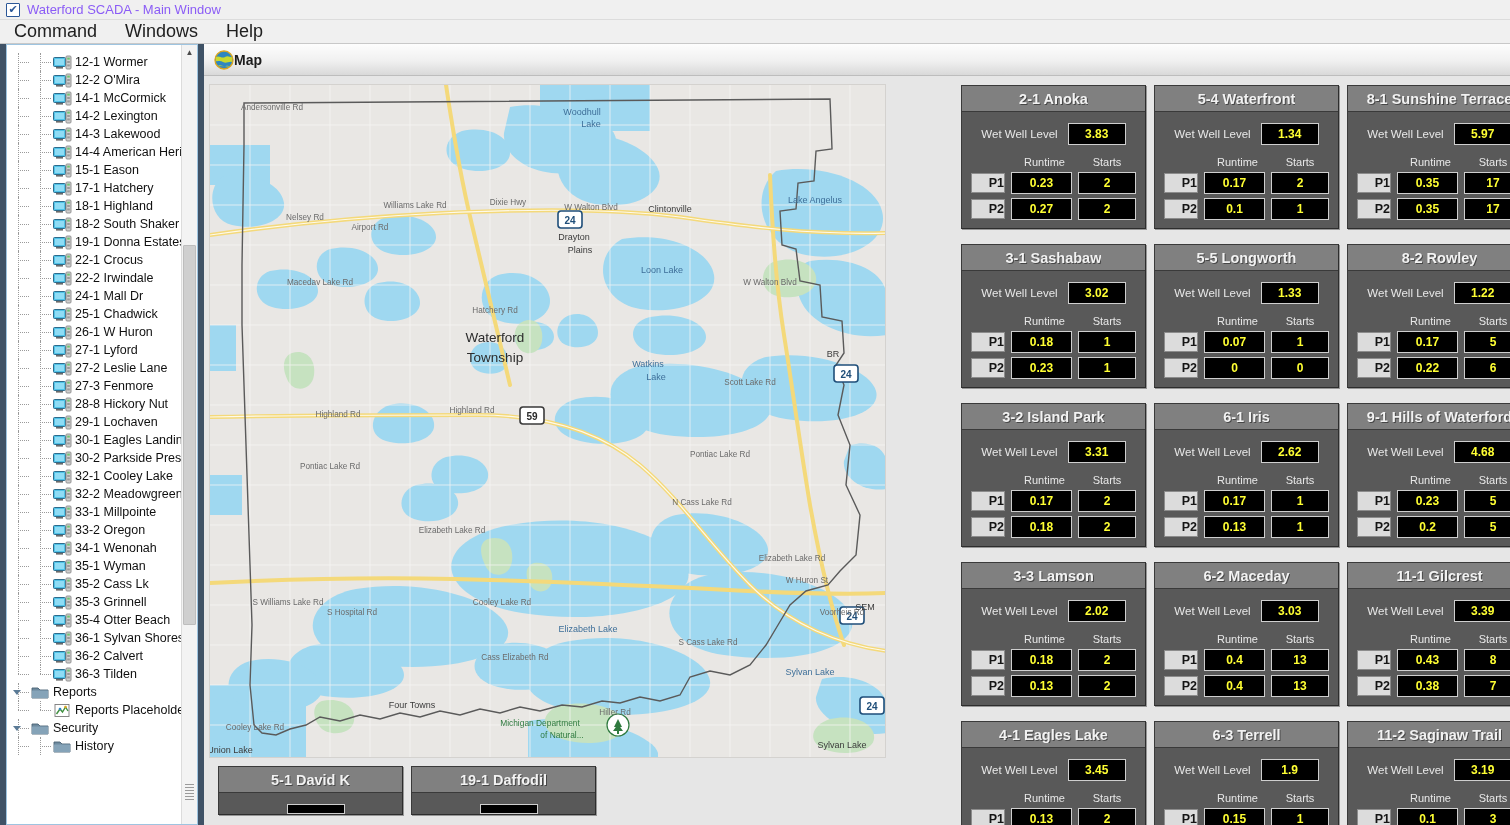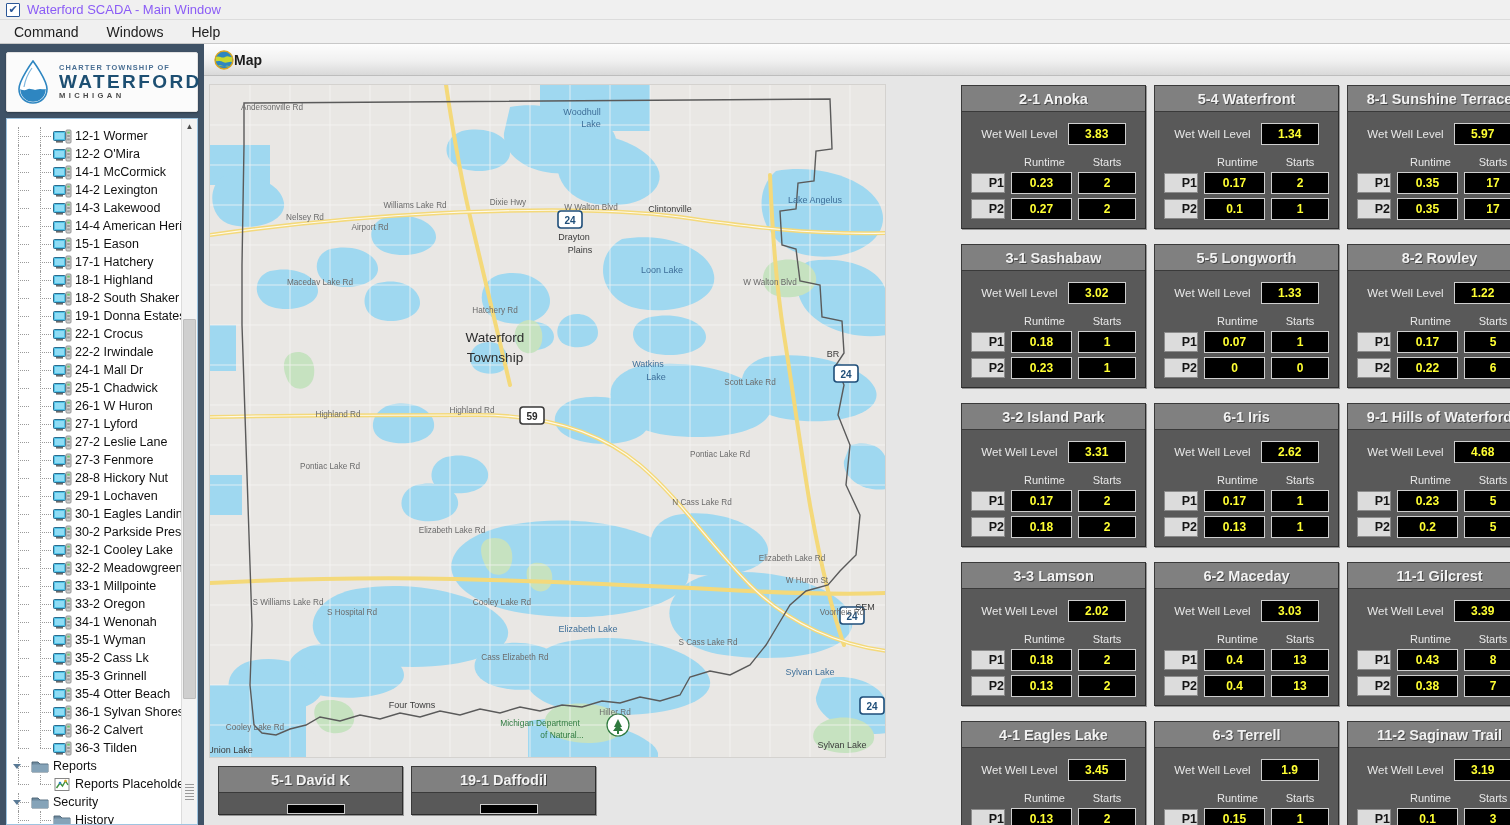"Command" #menubar .menu-item { font-size: 14px -> 18px }
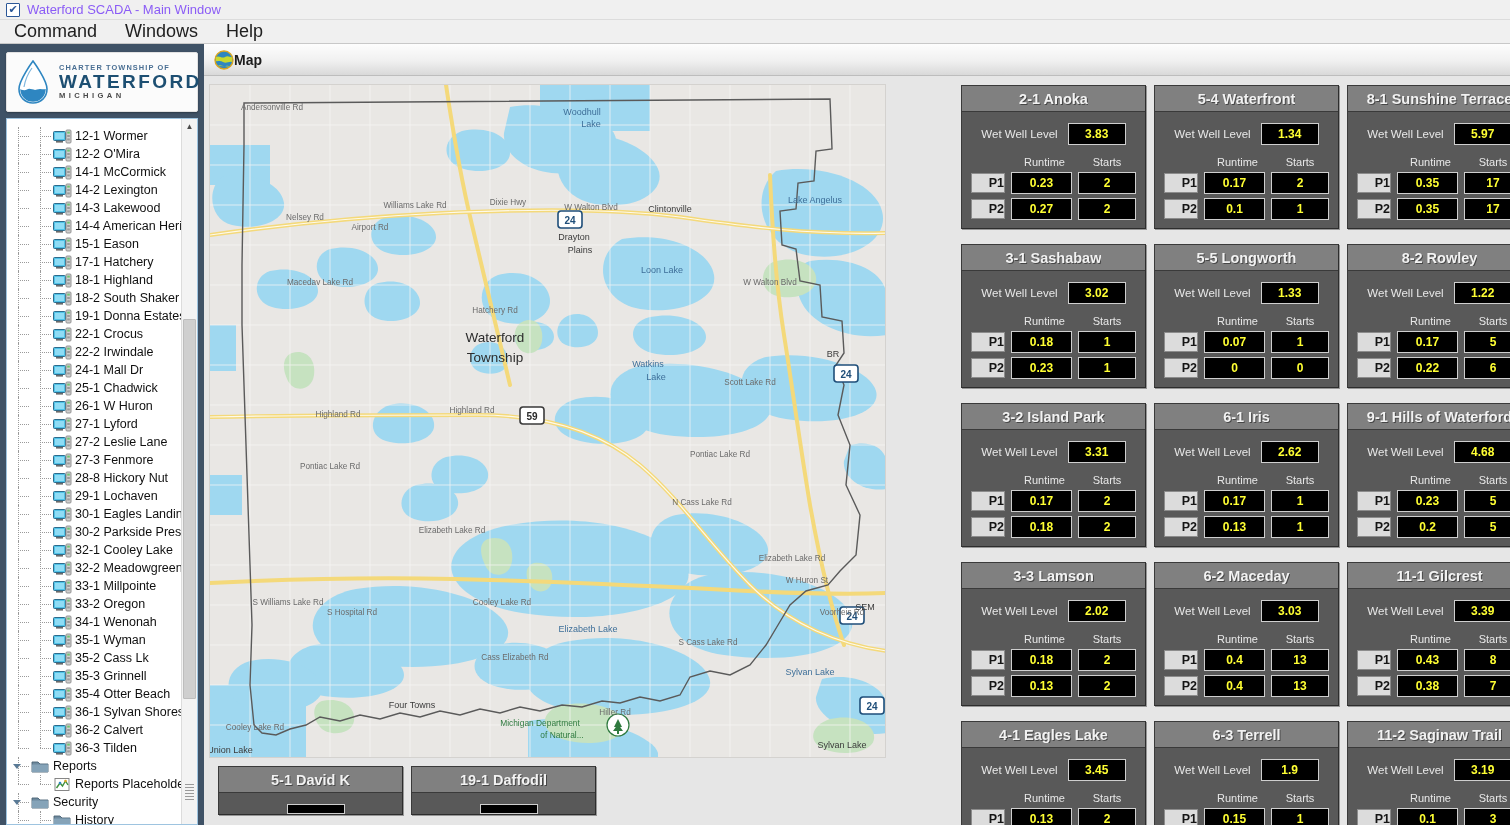"CHARTER TOWNSHIP OF" div { html: <div> <div> <svg> <path></path> <path></path> <path></path> </svg> </div> <div> <div>CHARTER TOWNSHIP OF</div> <div>WATERFORD</div> <div>MICHIGAN</div> </div> </div> -> none }
